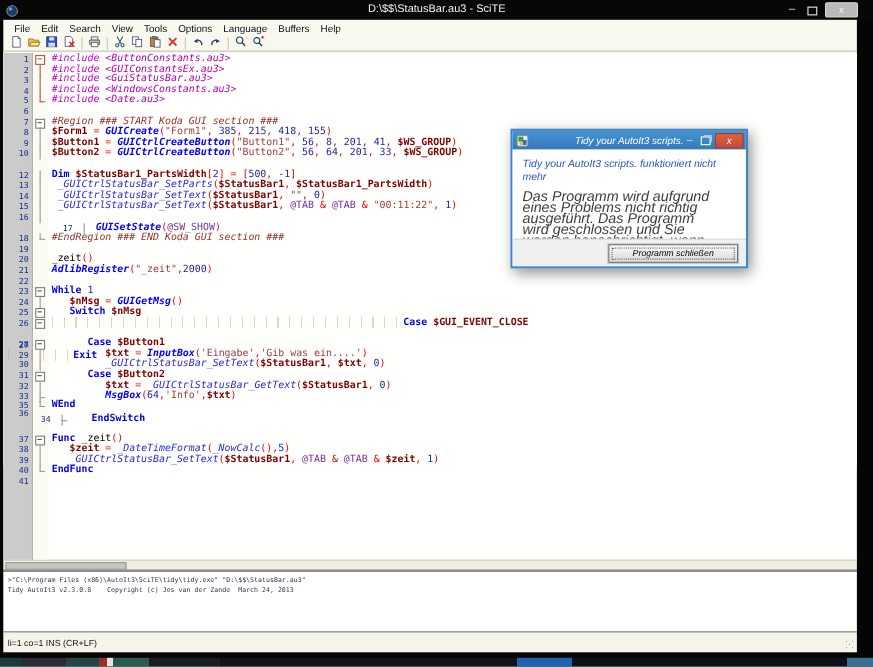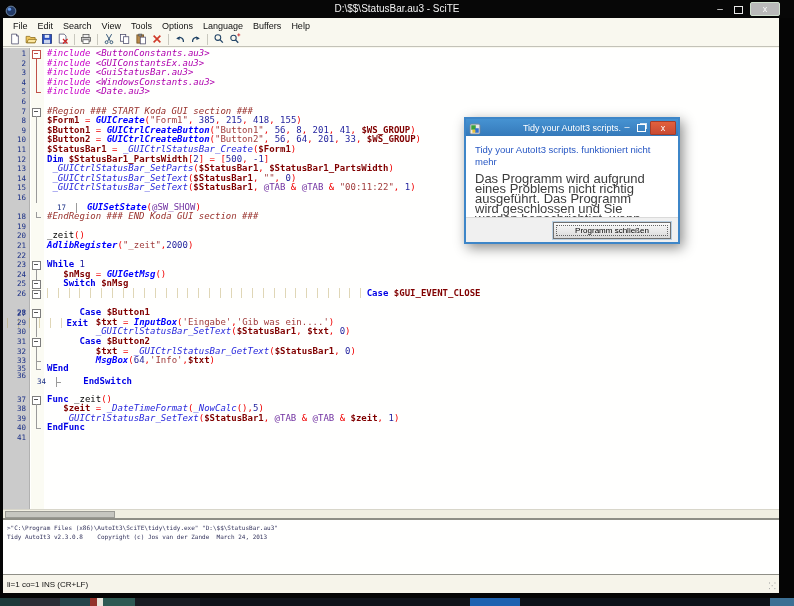"Tidy your AutoIt3 scripts." .dialog { font-style: none -> italic }
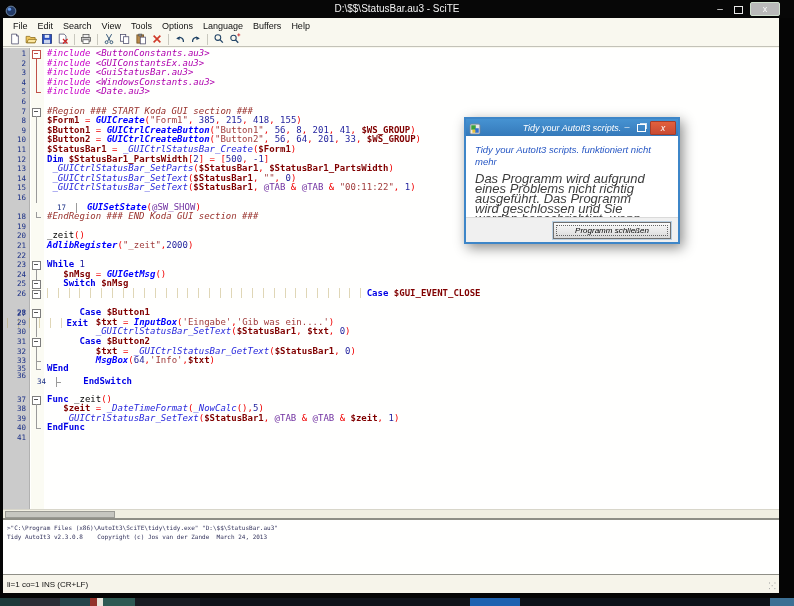"11" div.code-row { html: <div><span>11</span><span></span><span><span>$StatusBar1</span><span> = </span><span>_GUICtrlStatusBar_Create</span><span>(</span><span>$Form1</span><span>)</span></span></div> -> none }
